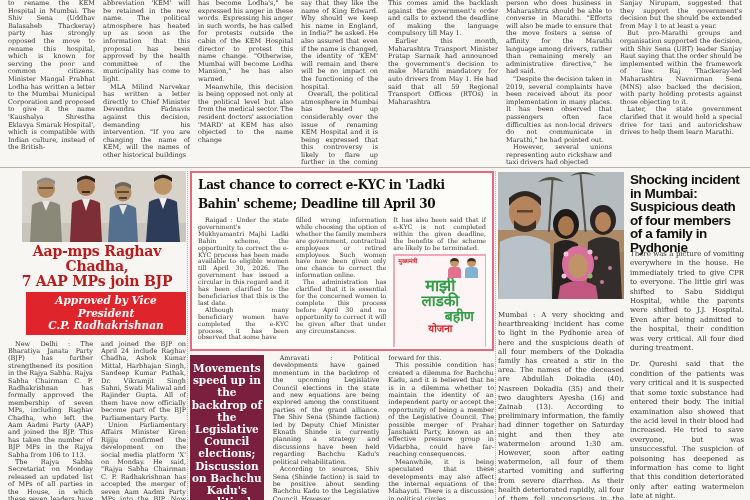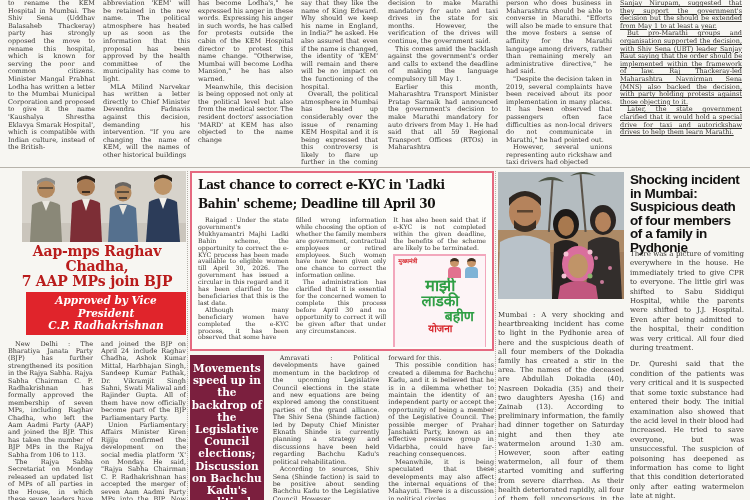"decision to make Marathi mandatory" p { html: <p>decision to make Marathi mandatory for auto and taxi drives in the state for six months. However, the verification of the drives will continue, the government said.</p> -> none }
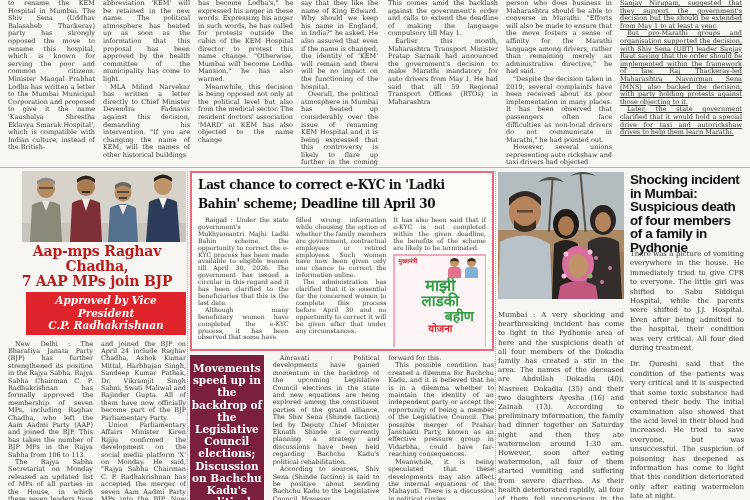"Sanjay Nirupam, suggested that they" #marathi .col:nth-child(3) { text-decoration: underline -> none }
